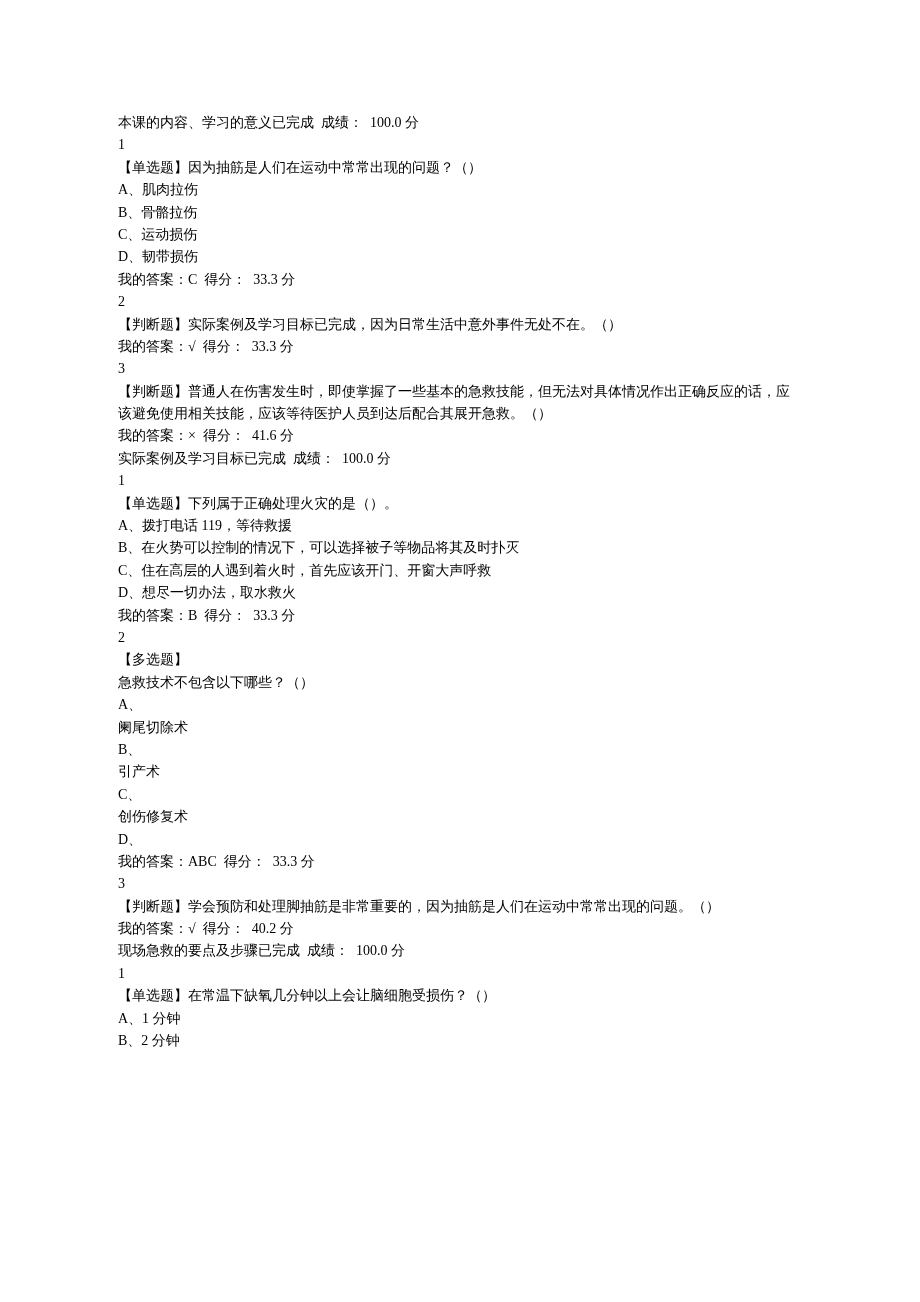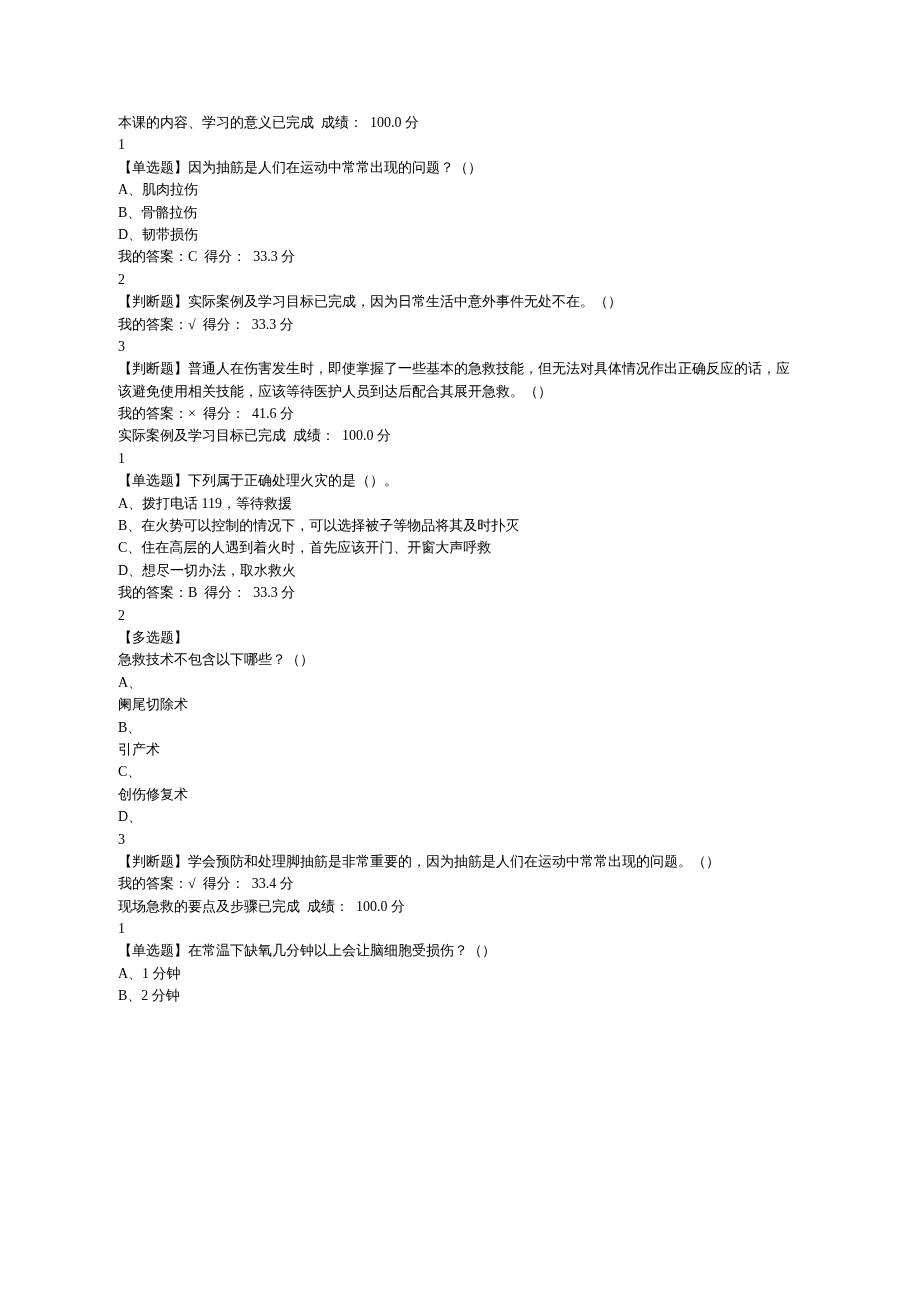"C、运动损伤" div.line { html: none -> <div>C、运动损伤</div> }
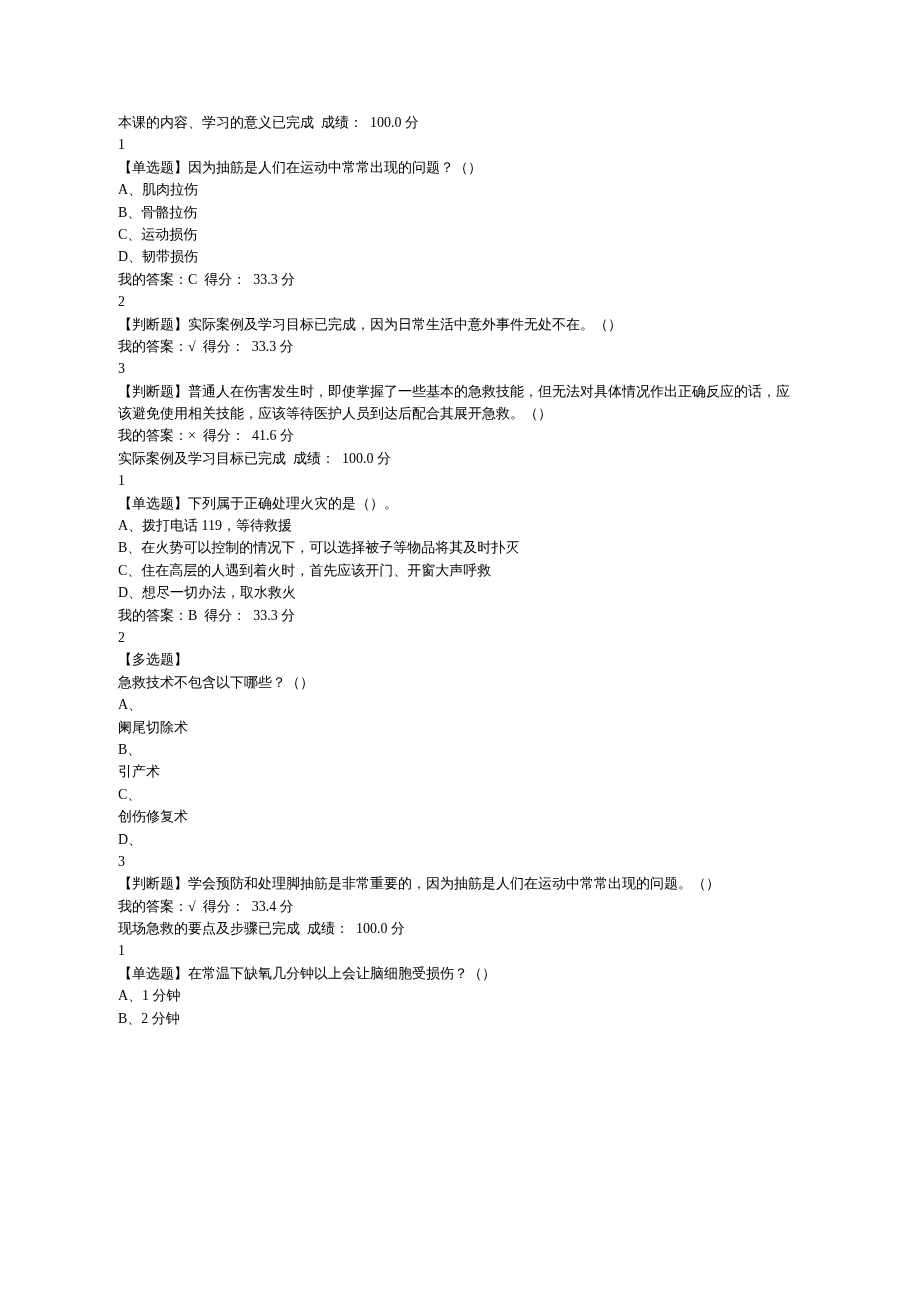"我的答案：ABC 得分： 33.3 分" div.line { html: none -> <div>我的答案：ABC 得分： 33.3 分</div> }
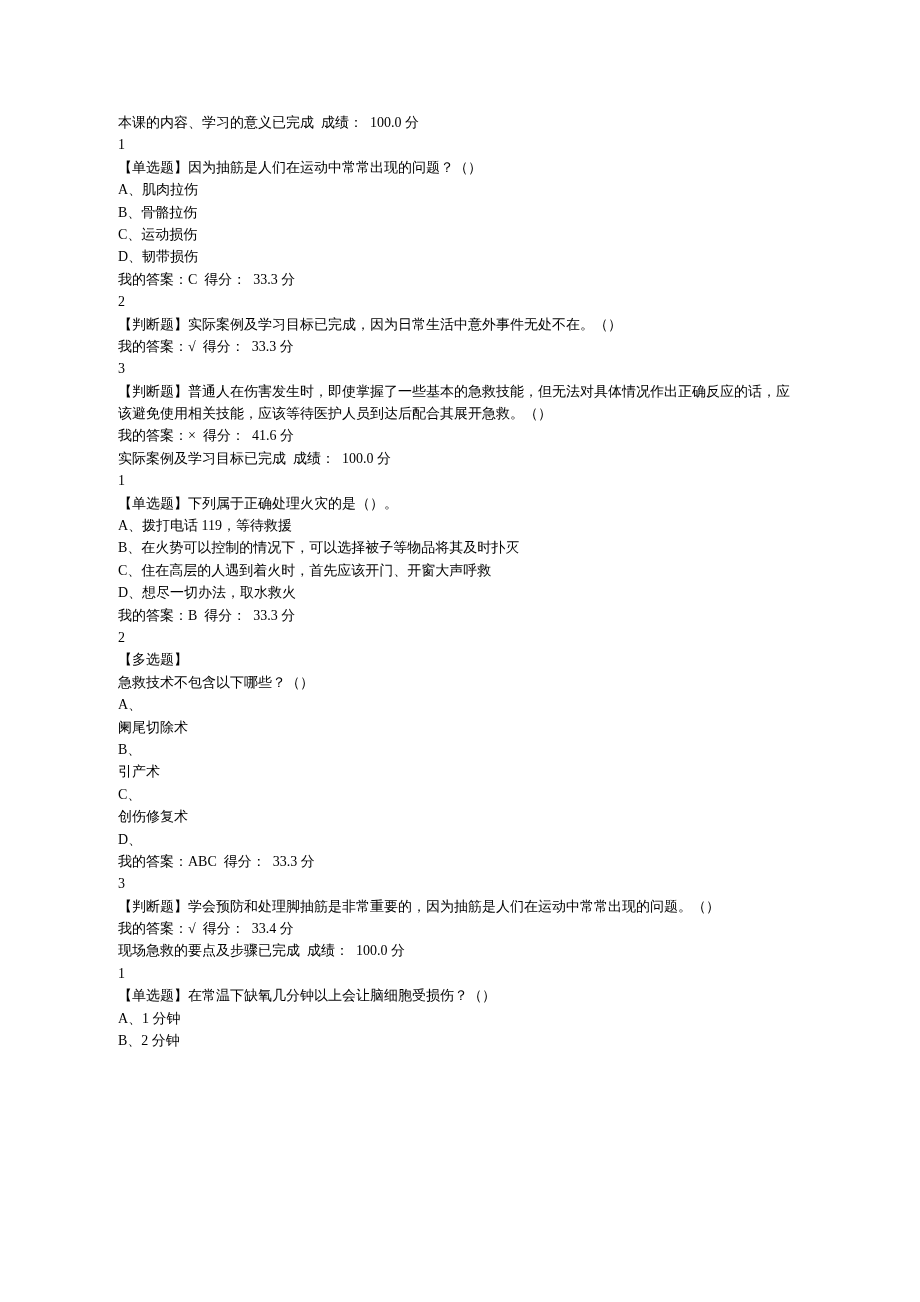"我的答案：√ 得分： 33.4 分" div.line { text: 33.4 -> 40.2 }
